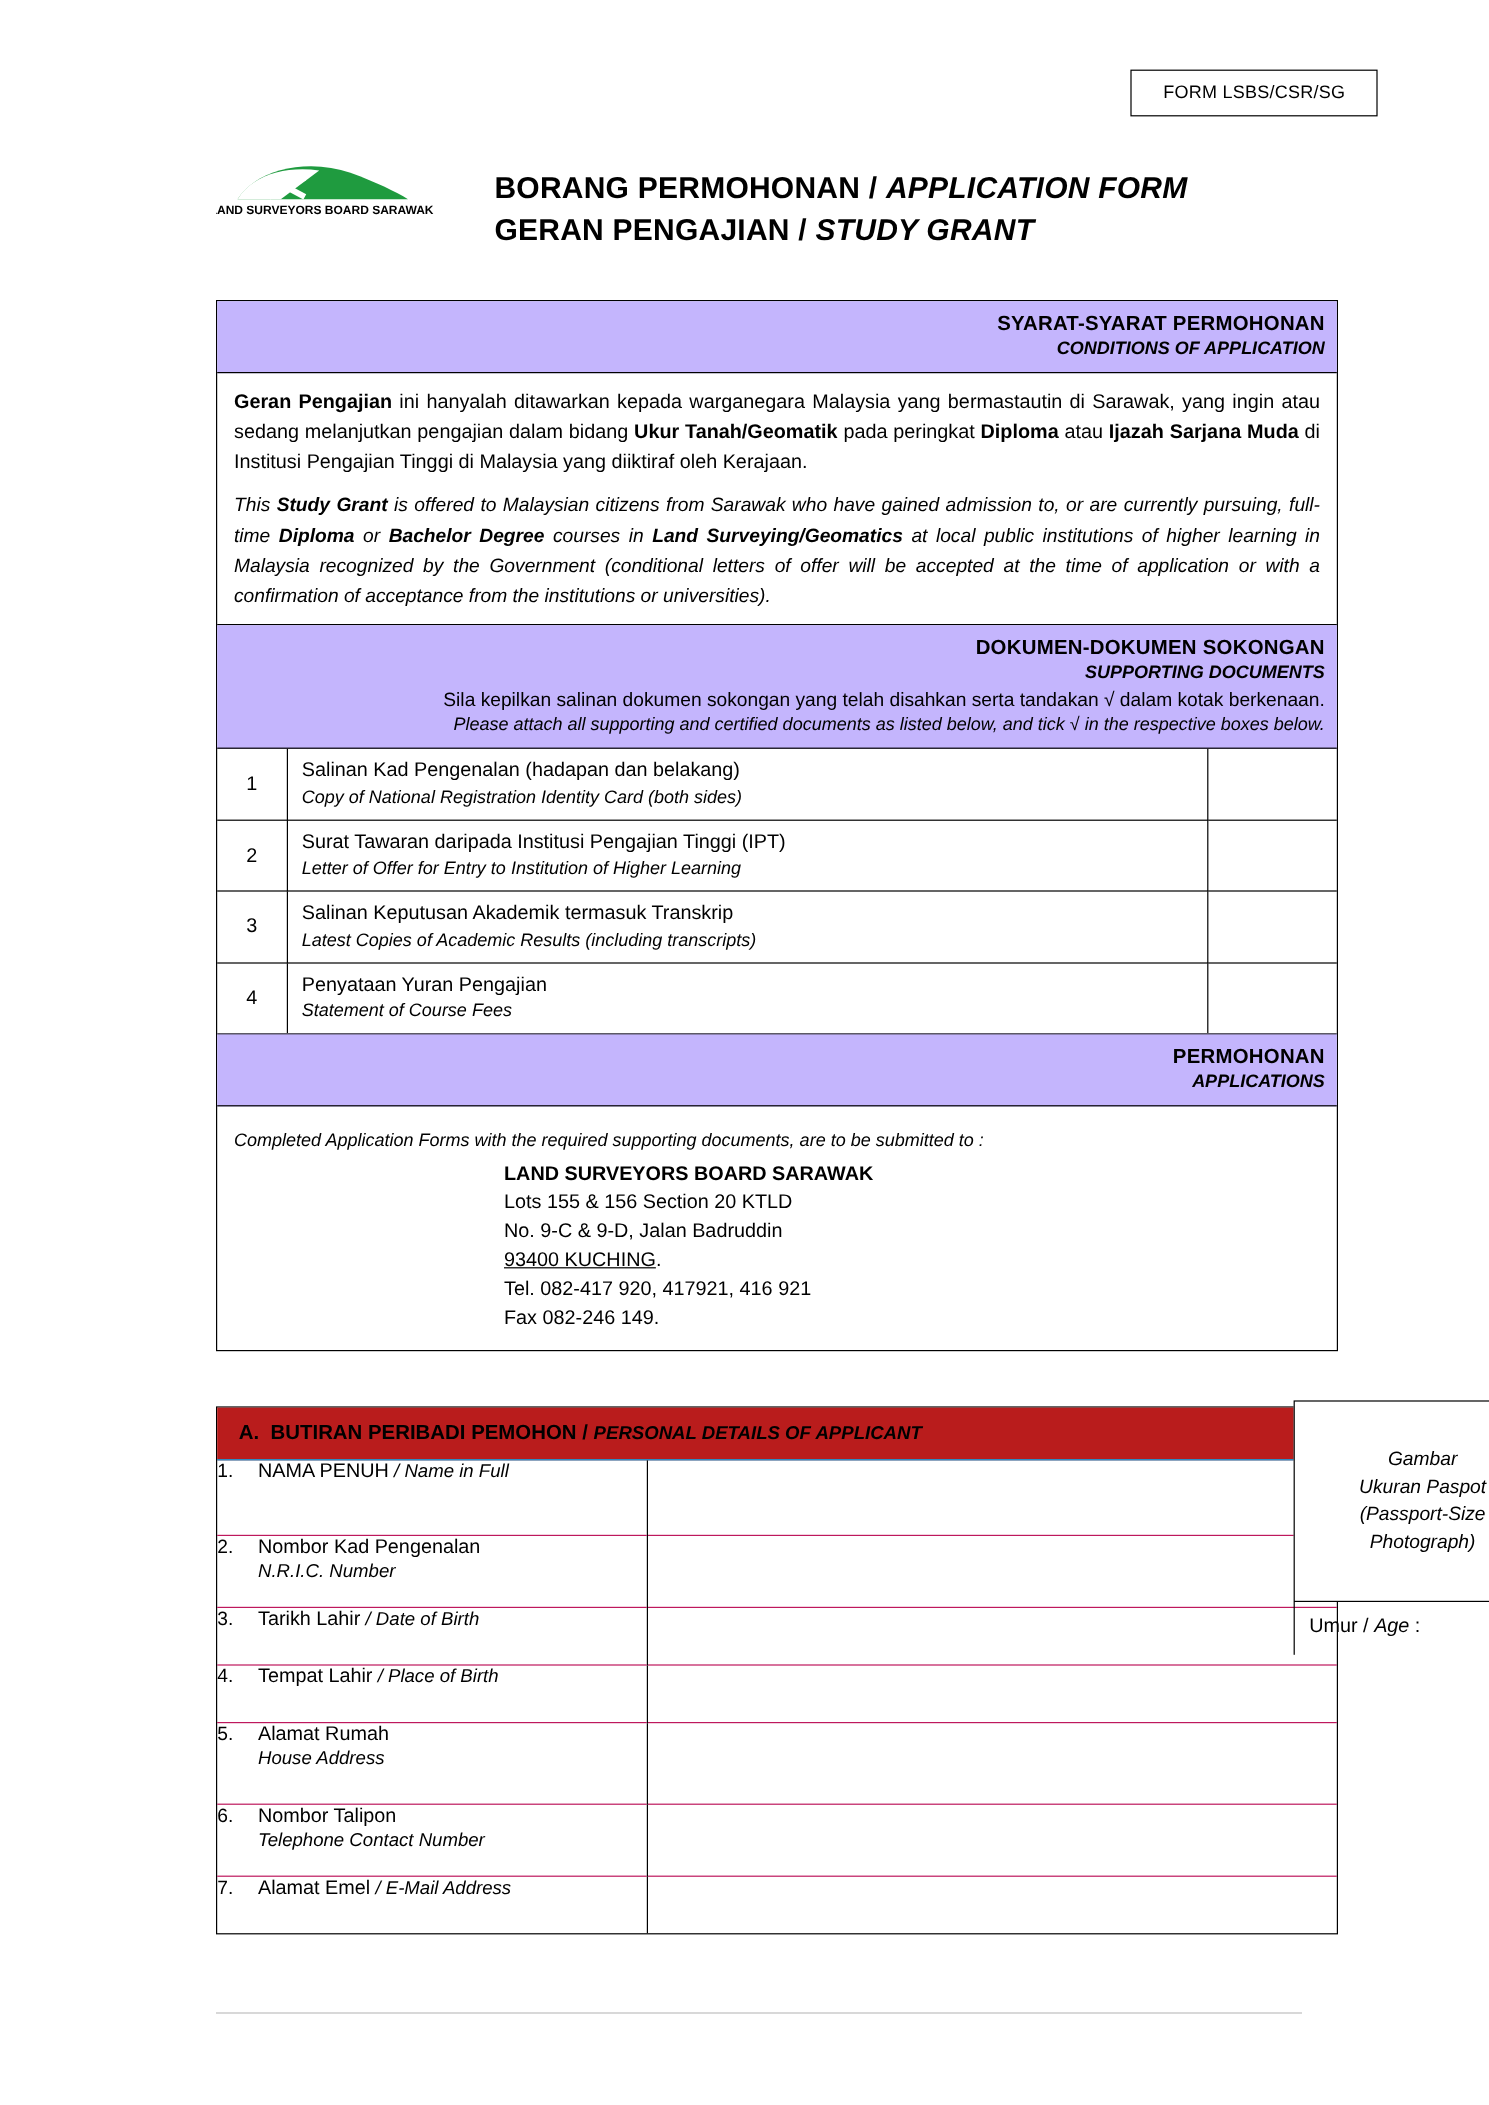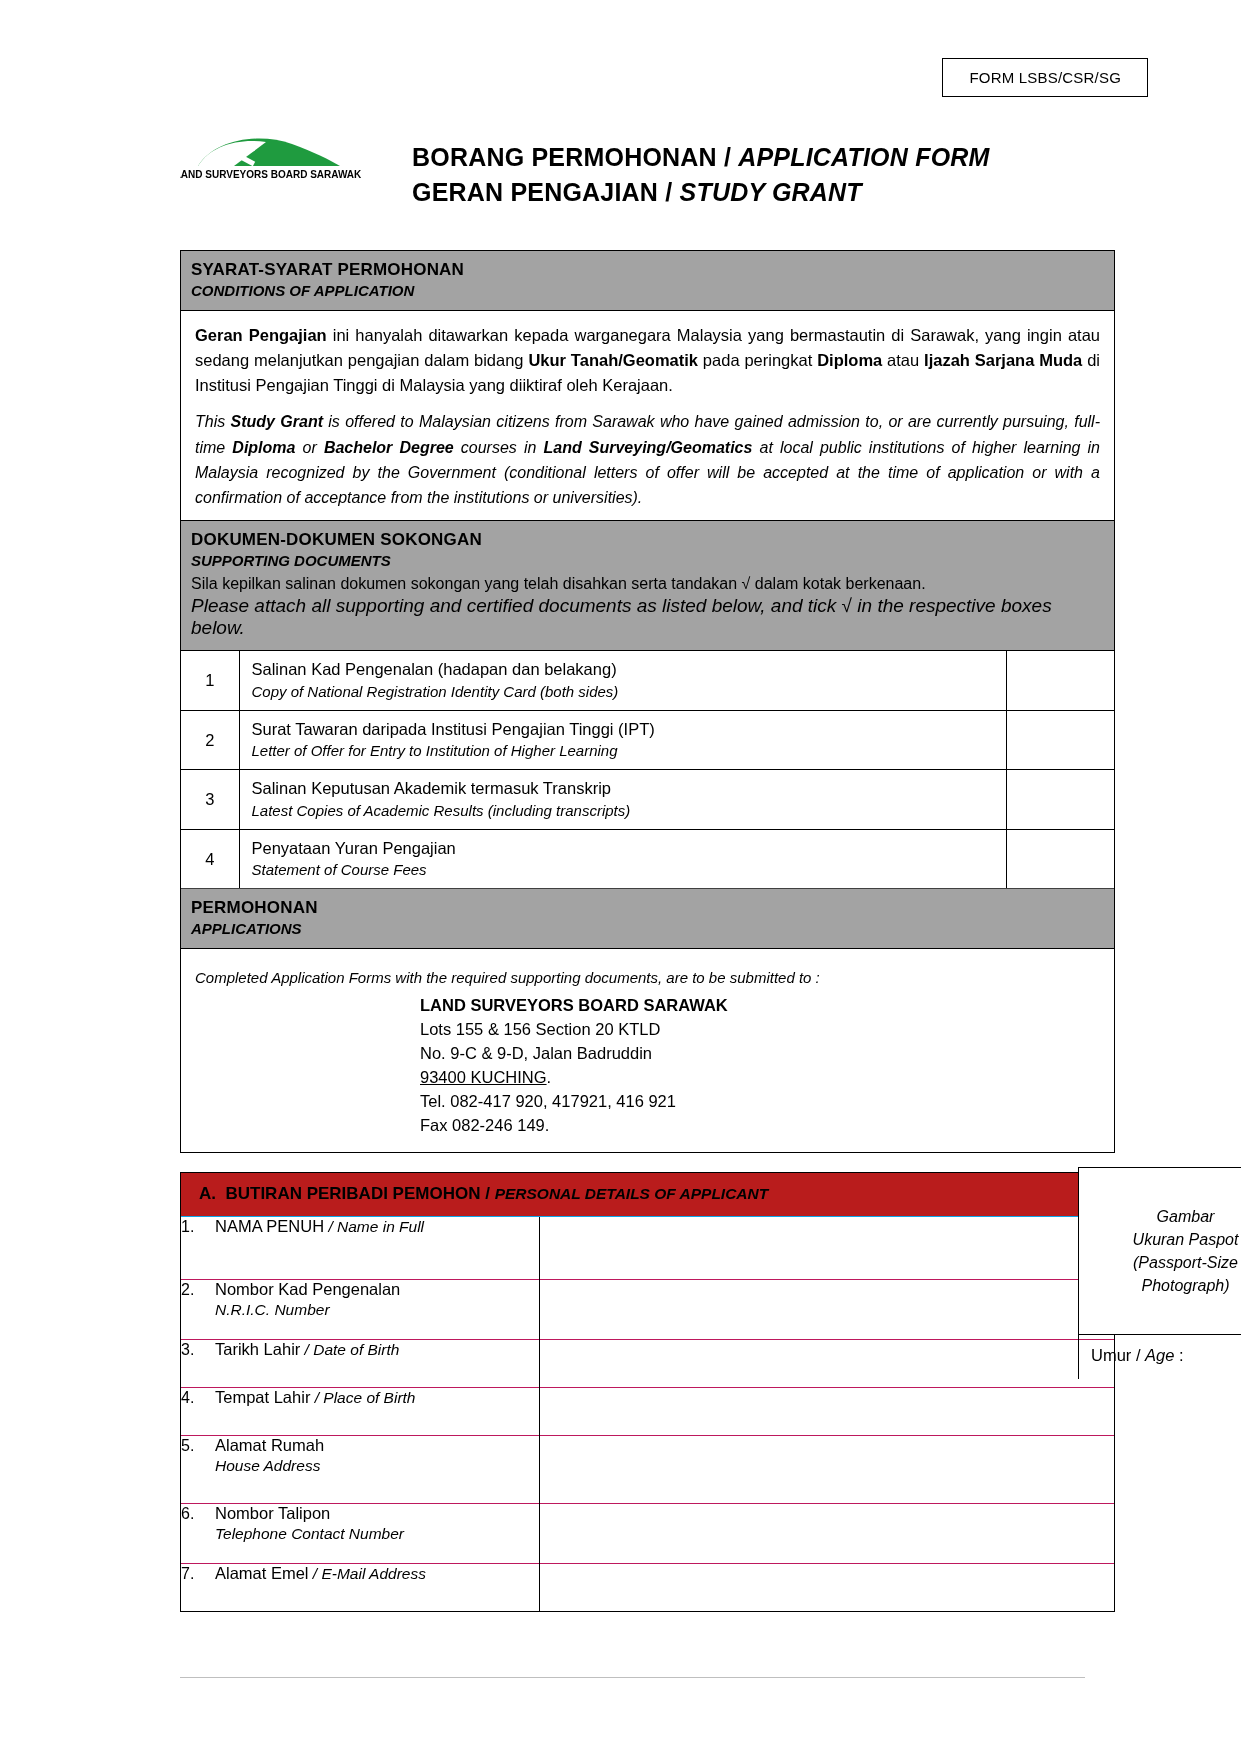"SYARAT-SYARAT PERMOHONAN" .band { background: #a3a3a3 -> #c4b5fd; text-align: left -> right }
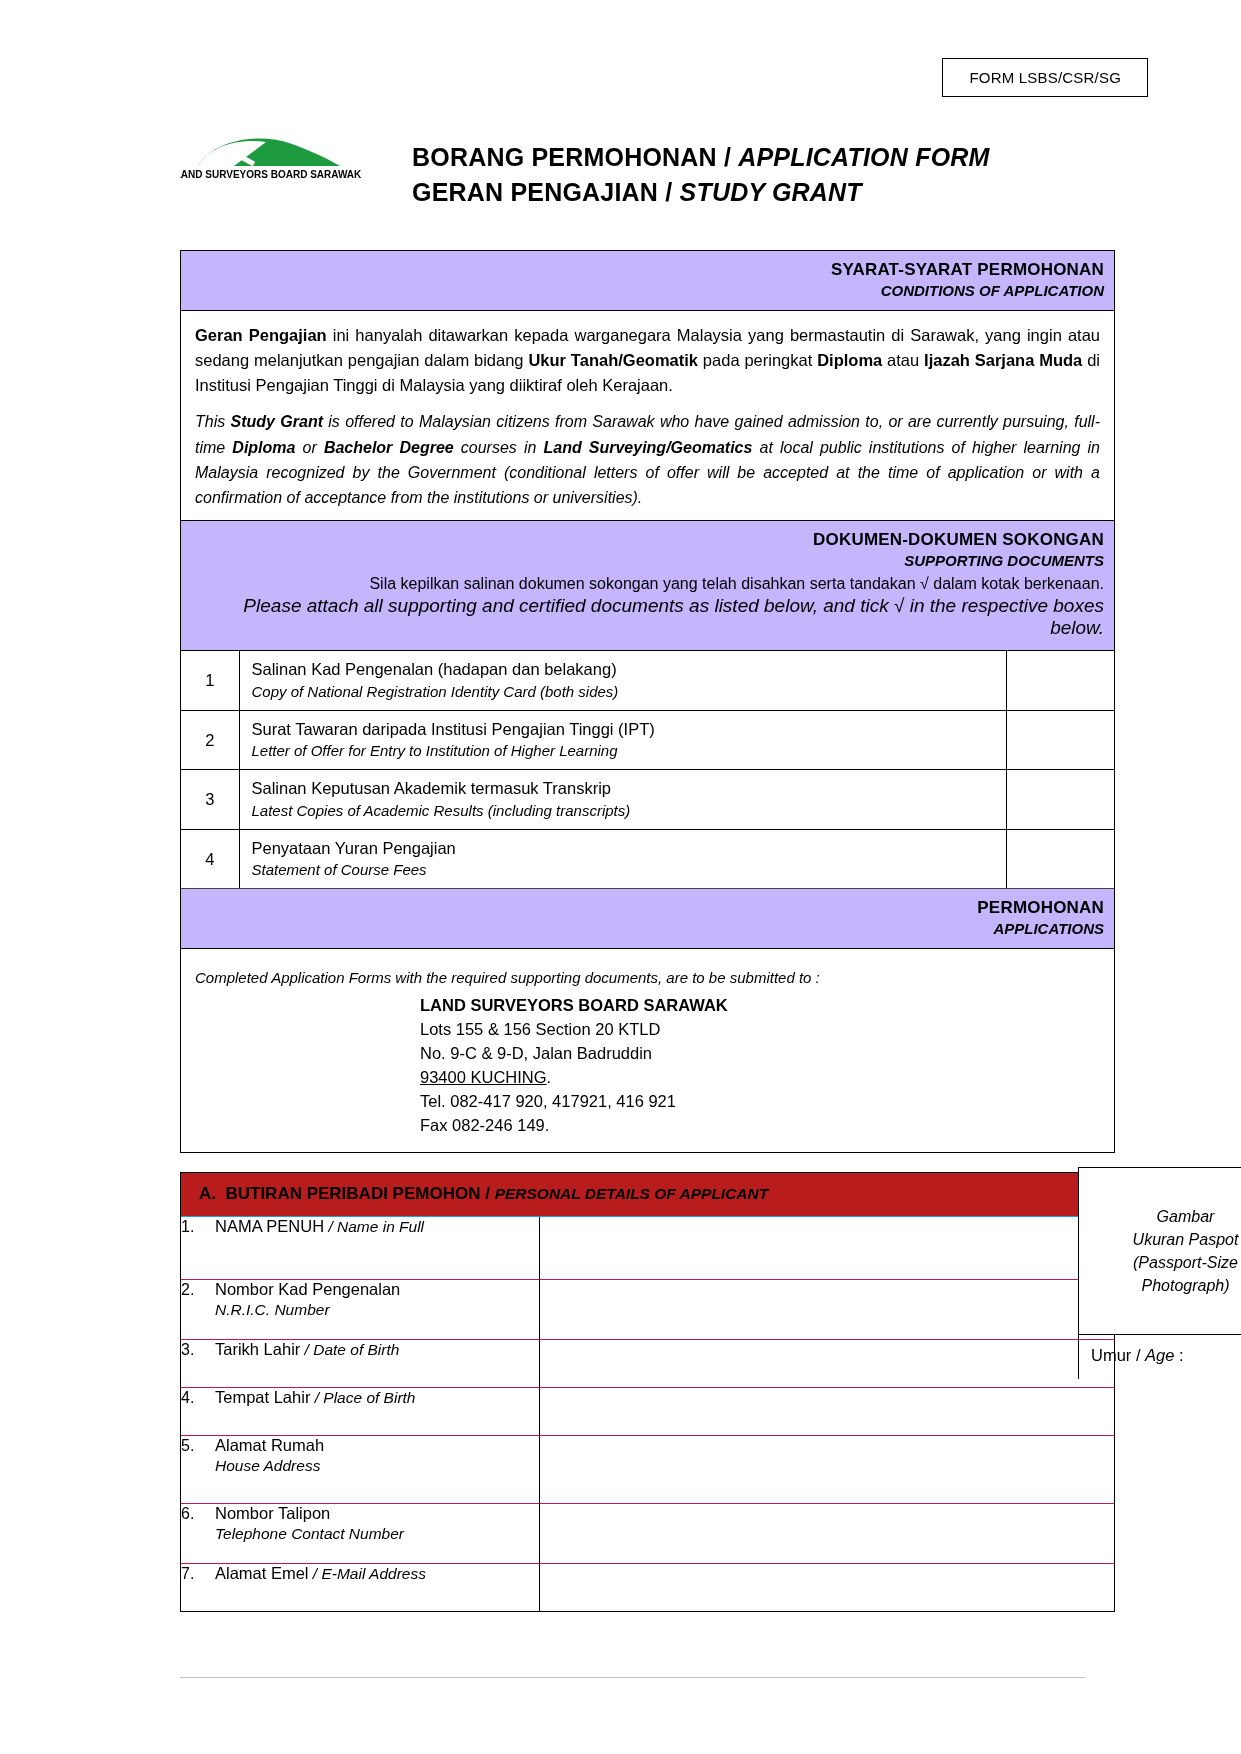"Please attach all supporting and" .band .l4 { font-size: 19px -> 15px }
